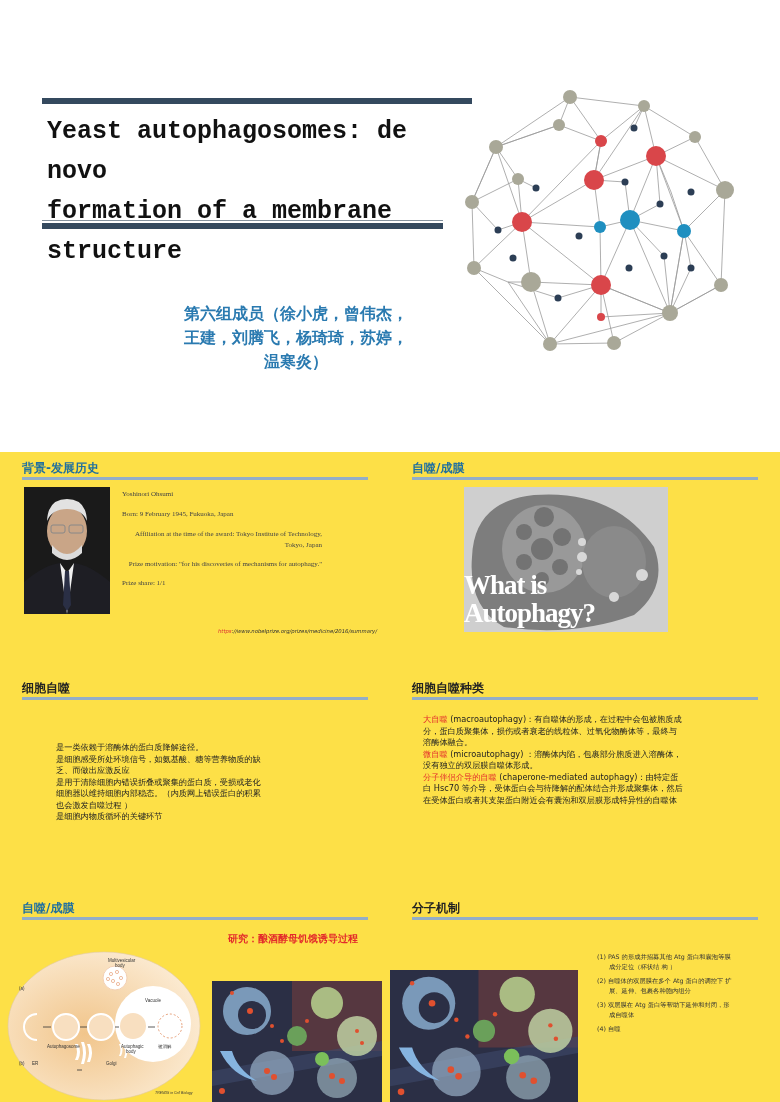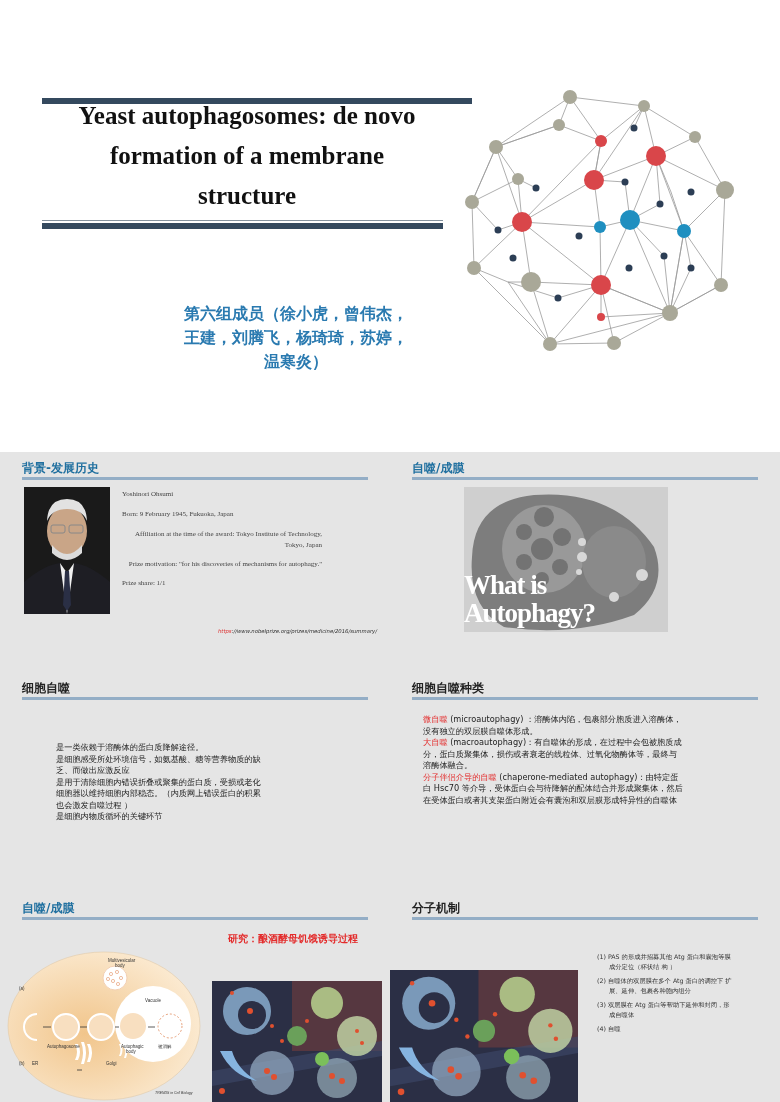"Yeast autophagosomes: de novo" .title-text { font-family: Liberation Serif, serif -> Liberation Mono, monospace; text-align: center -> none; top: 96px -> 112px }
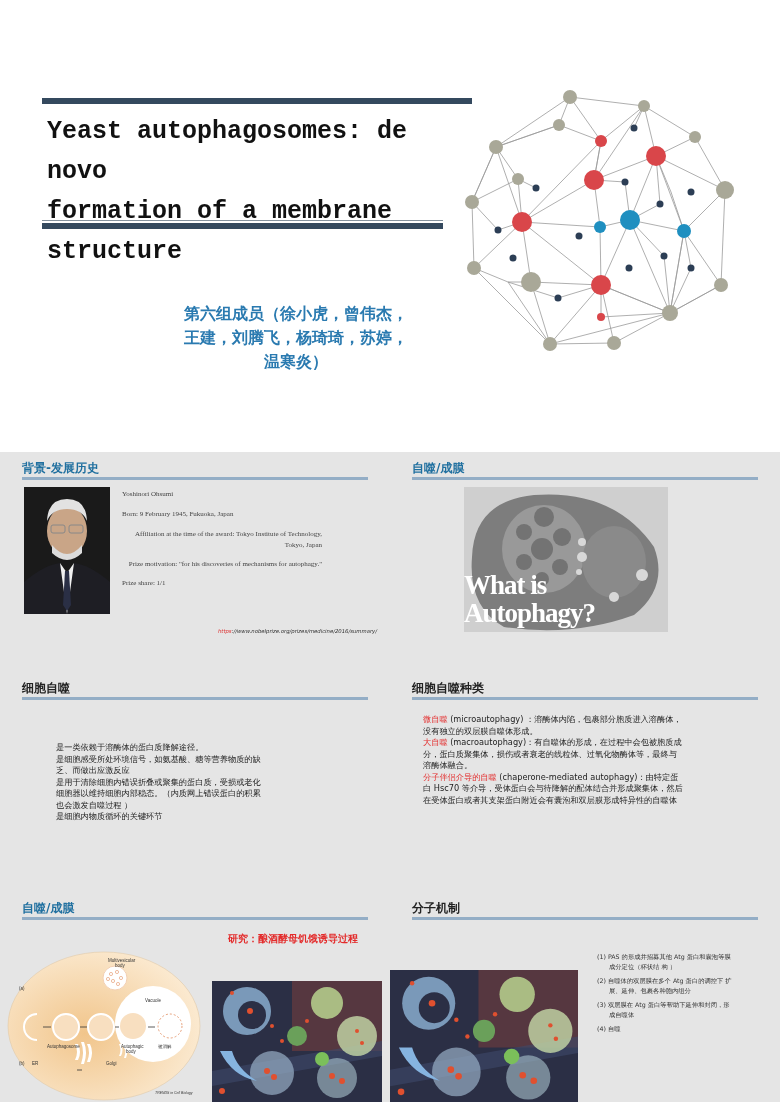"背景-发展历史" .slide { background: #e5e5e5 -> #fde047 }
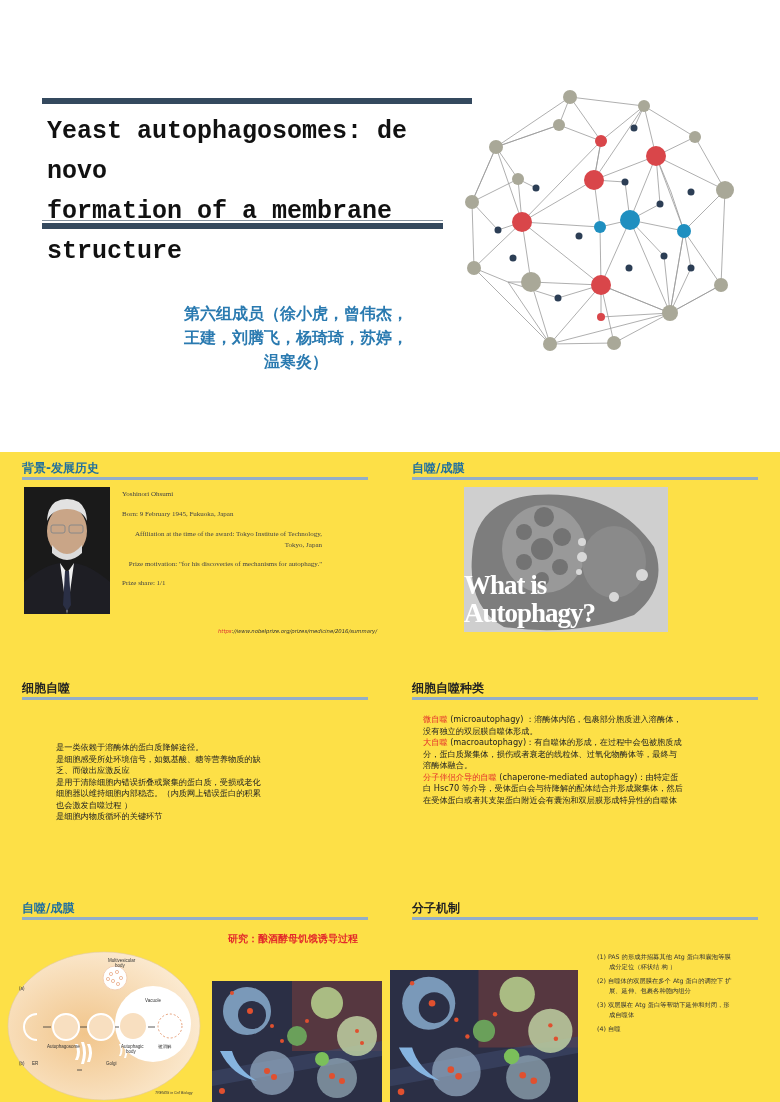"微自噬 (microautophagy)" div { order: before "大自噬" -> after "大自噬" }
